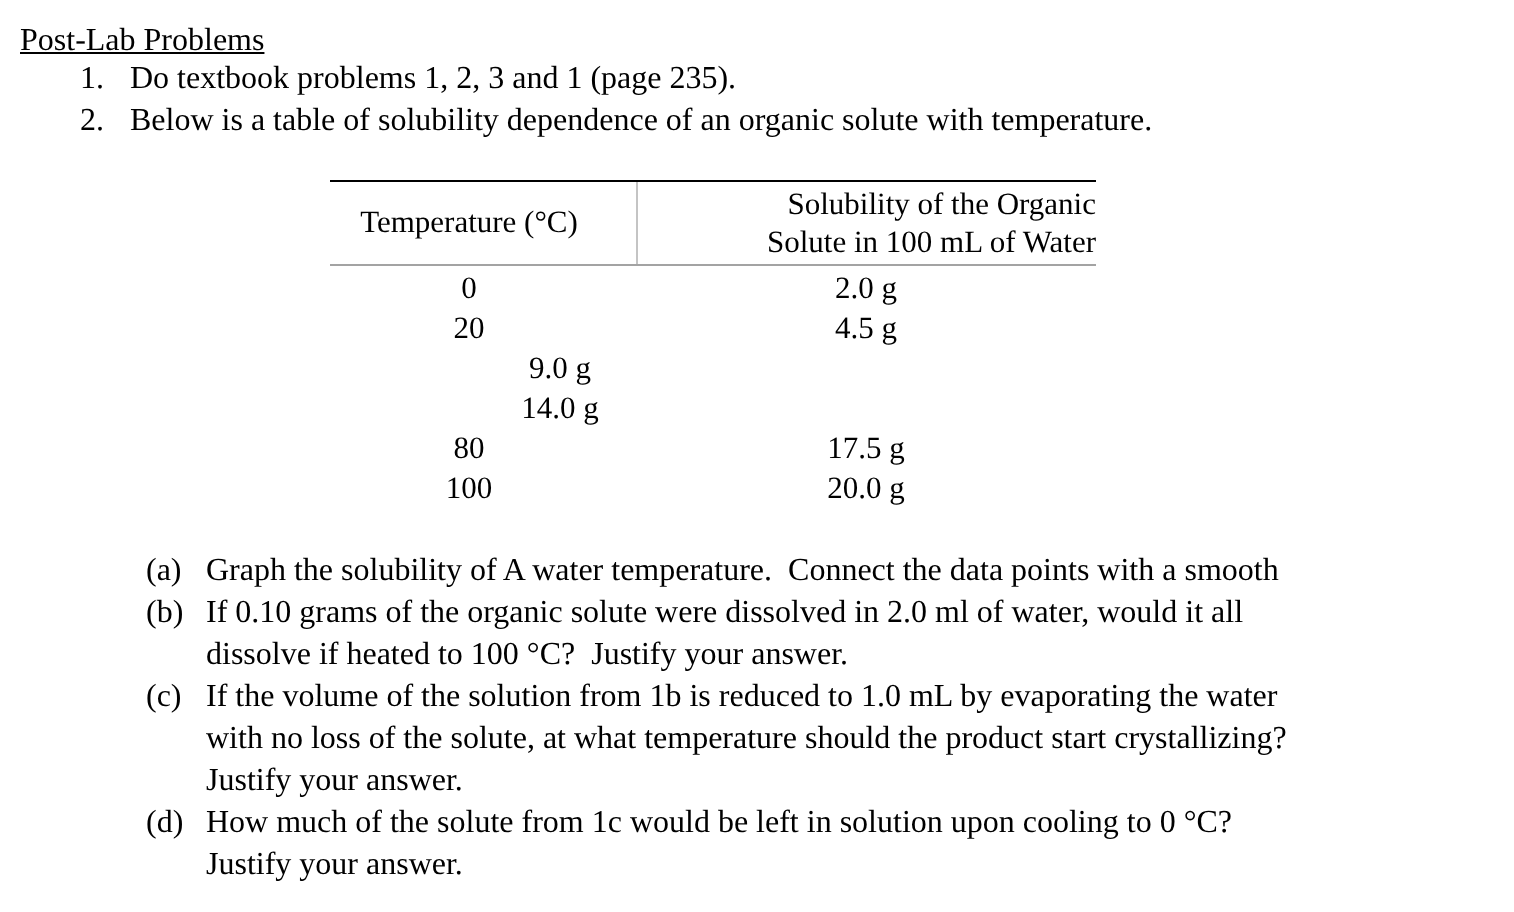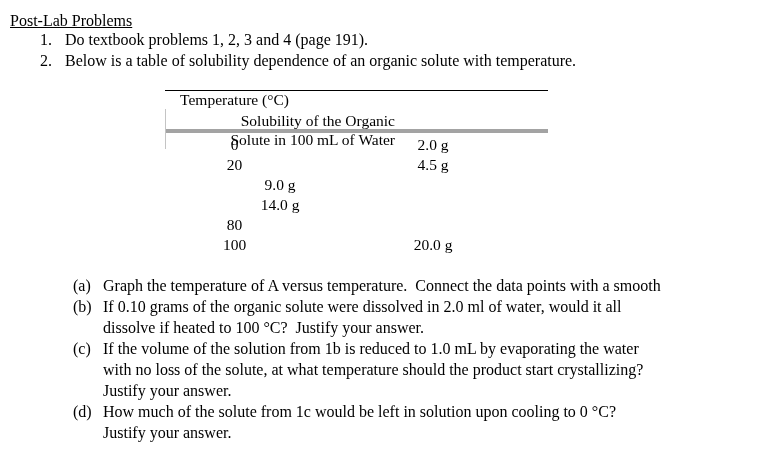"Do textbook problems 1, 2," span.ntext { text: 4 (page 191 -> 1 (page 235 }
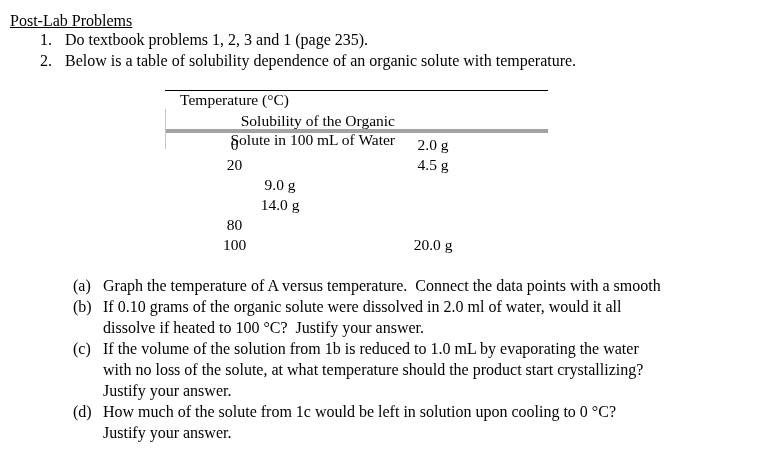"Temperature (°C)" .thead { border-bottom: 4px solid #a3a3a3 -> 1px solid #a3a3a3; flex-direction: column -> none }
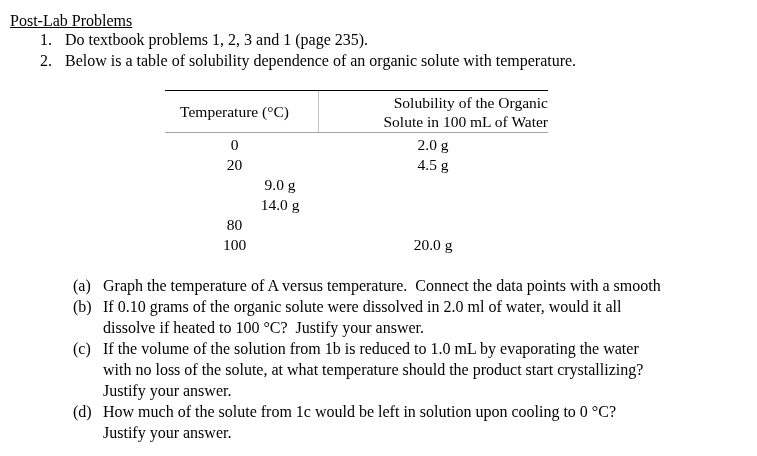"17.5 g" div.td { html: none -> <div>17.5 g</div> }
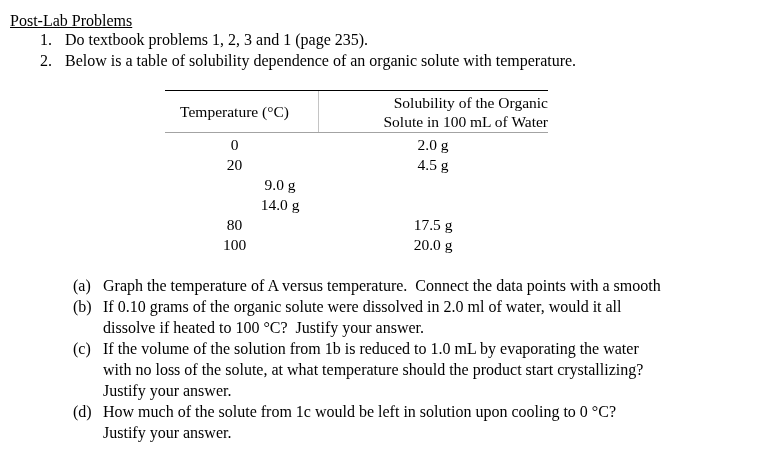"Graph the temperature of A" div.line { text: temperature of A versus -> solubility of A water }
